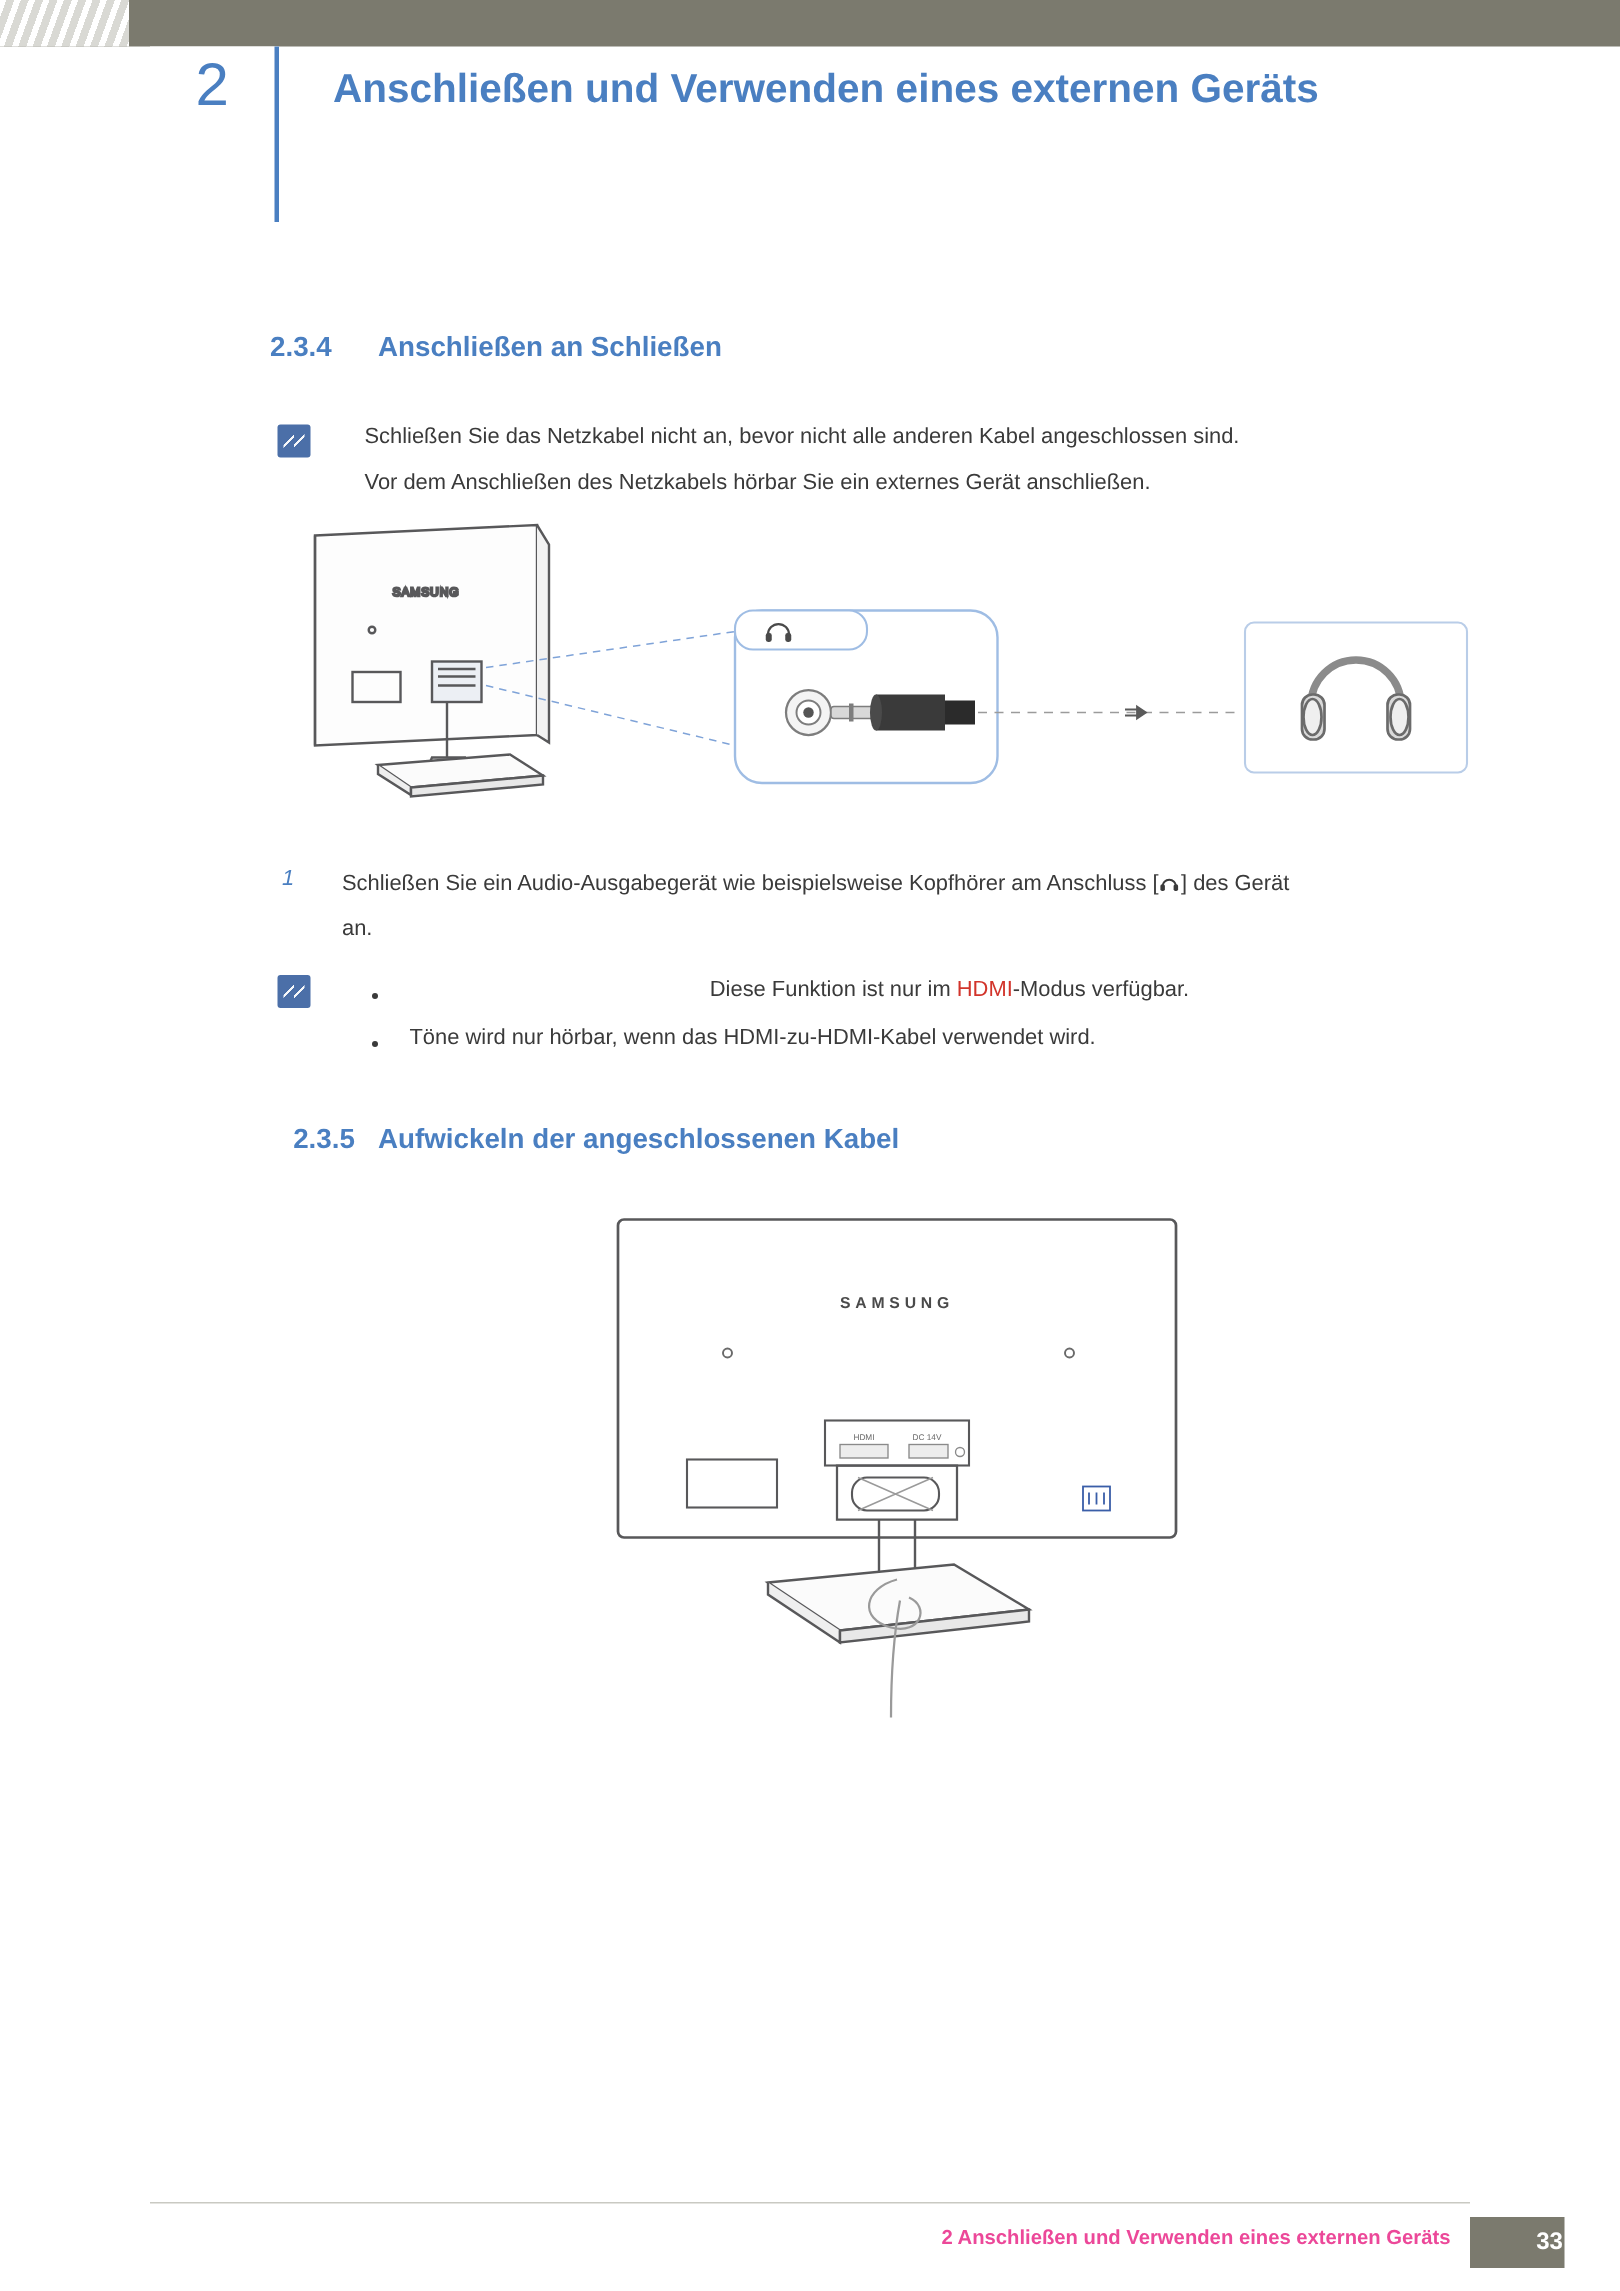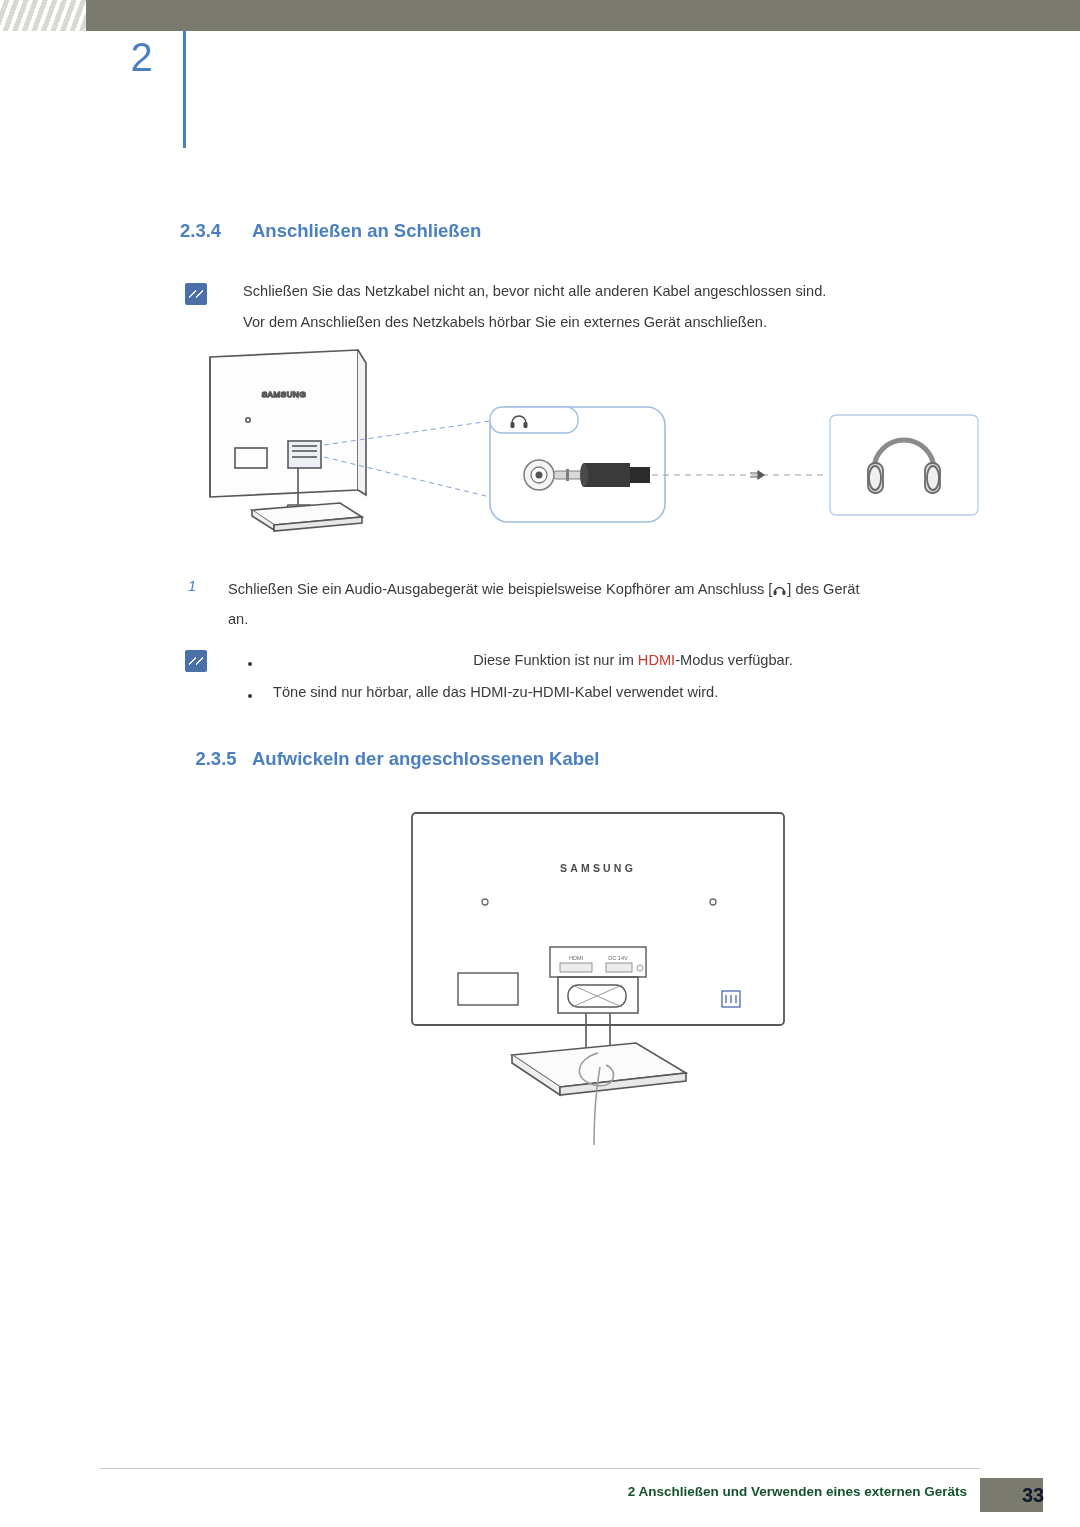"Anschließen und Verwenden eines externen" div.chapter-title { html: none -> <div>Anschließen und Verwenden eines externen Geräts</div> }
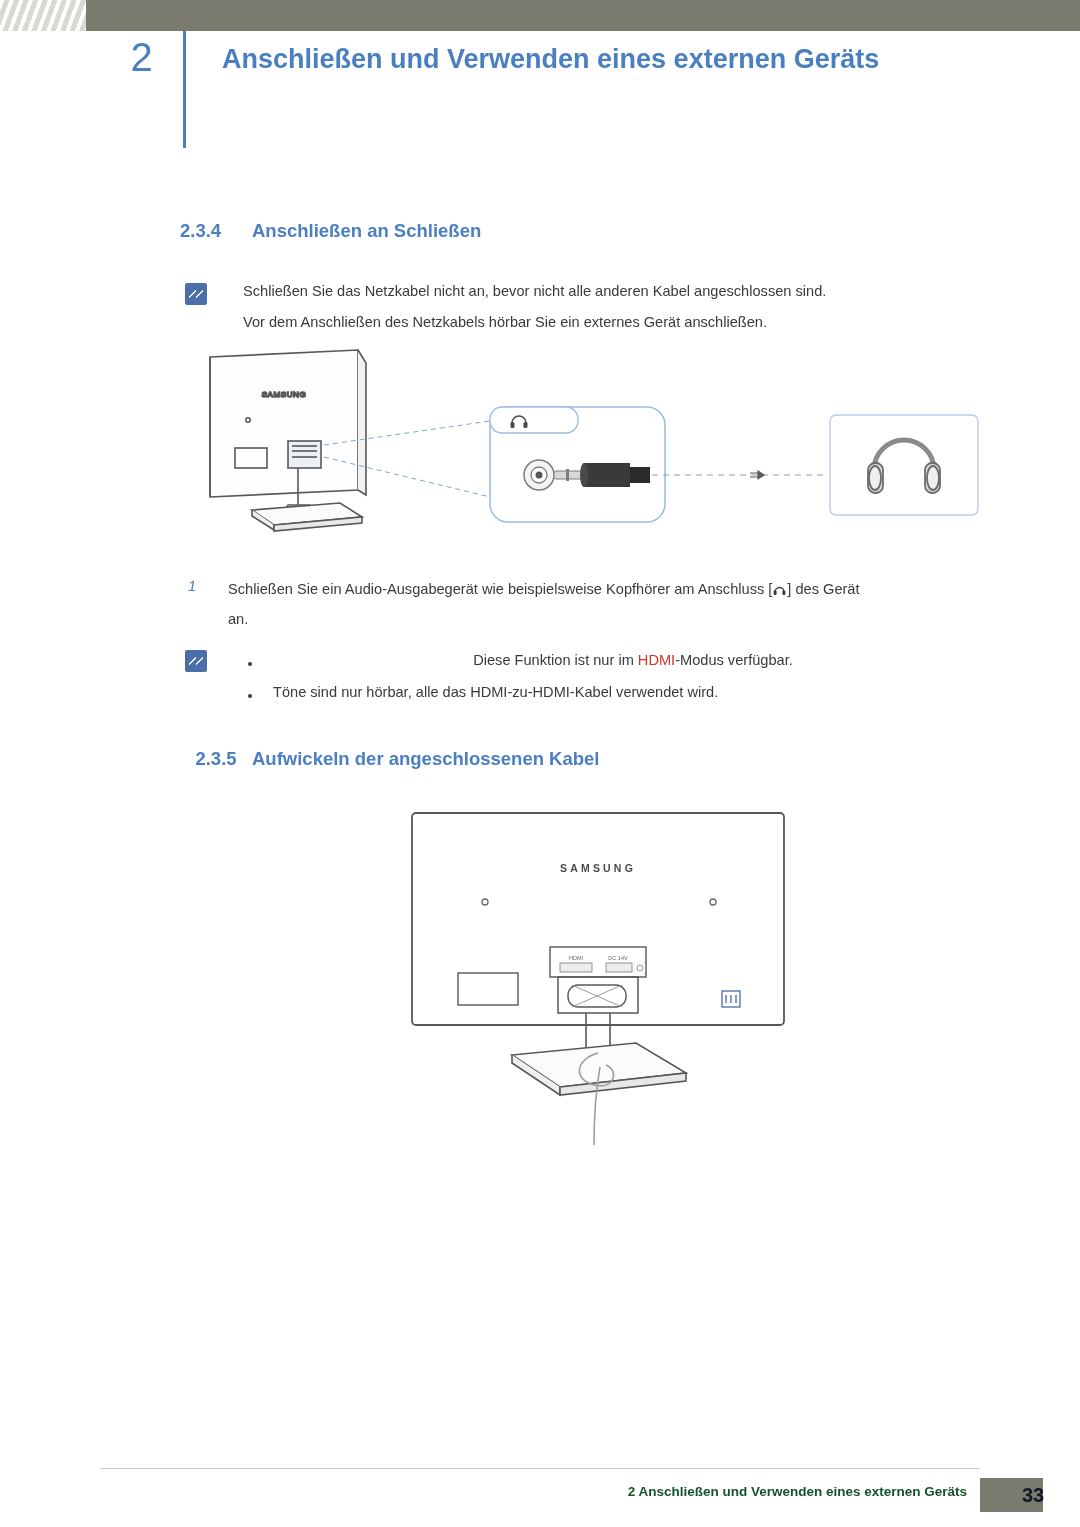"Töne sind nur hörbar, alle" div.para { text: sind nur hörbar, alle -> wird nur hörbar, wenn }
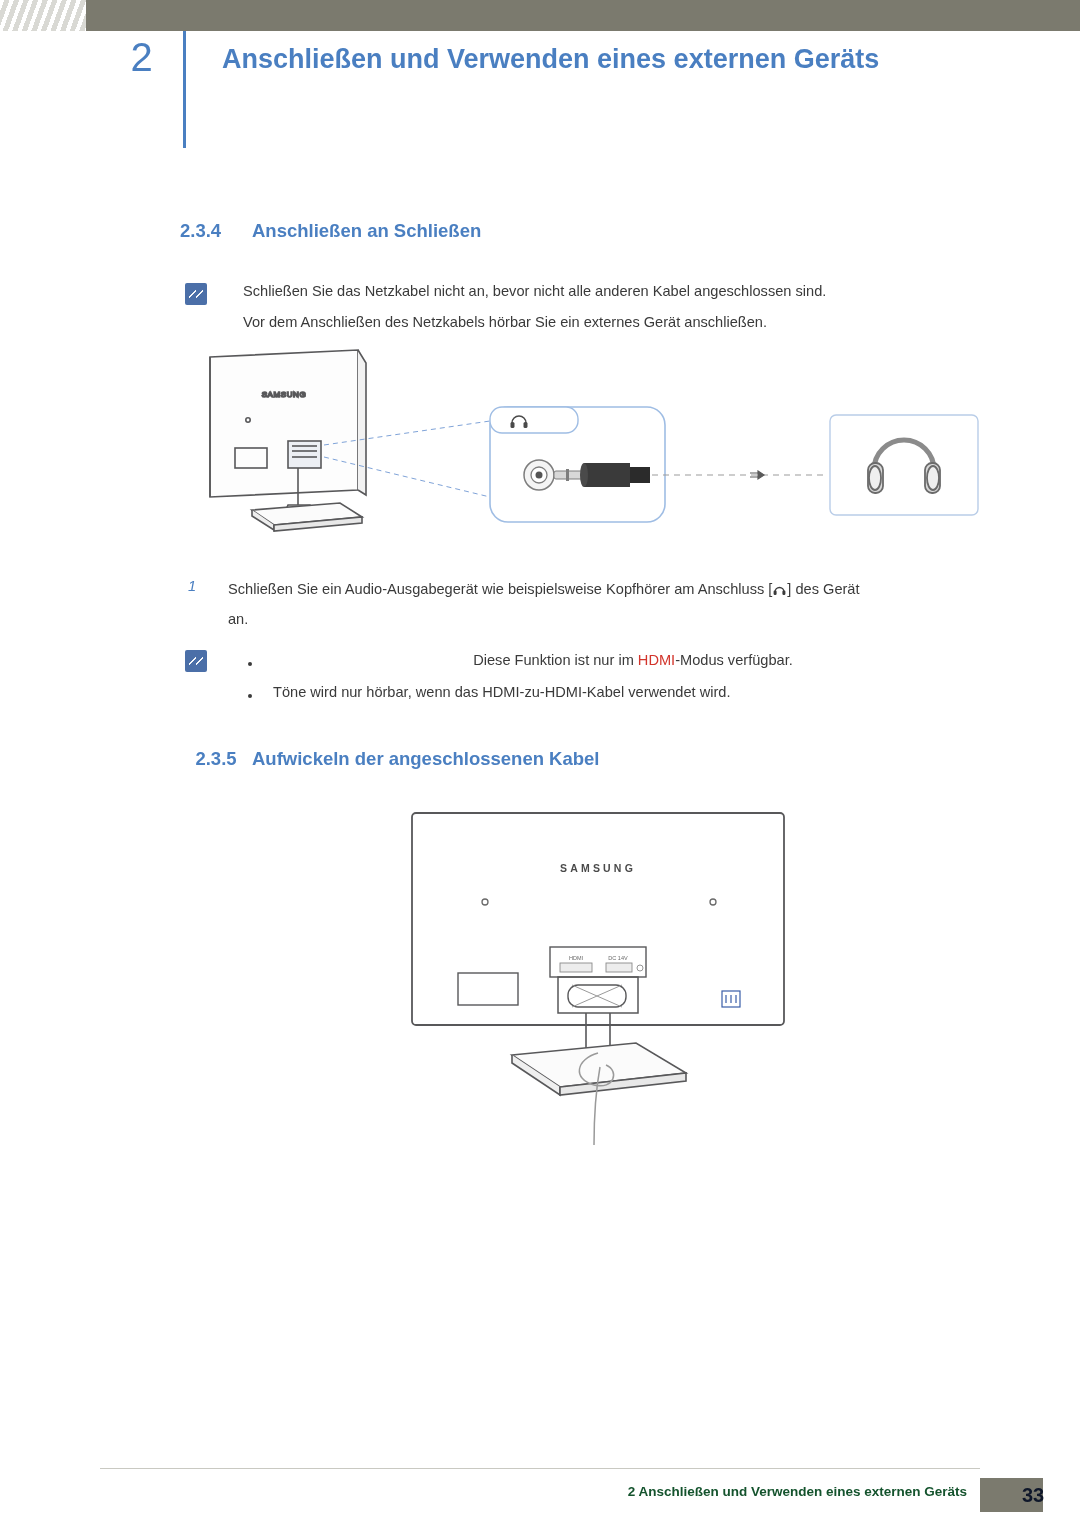"2 Anschließen und Verwenden eines" .footer-text { color: #14532d -> #ec4899 }
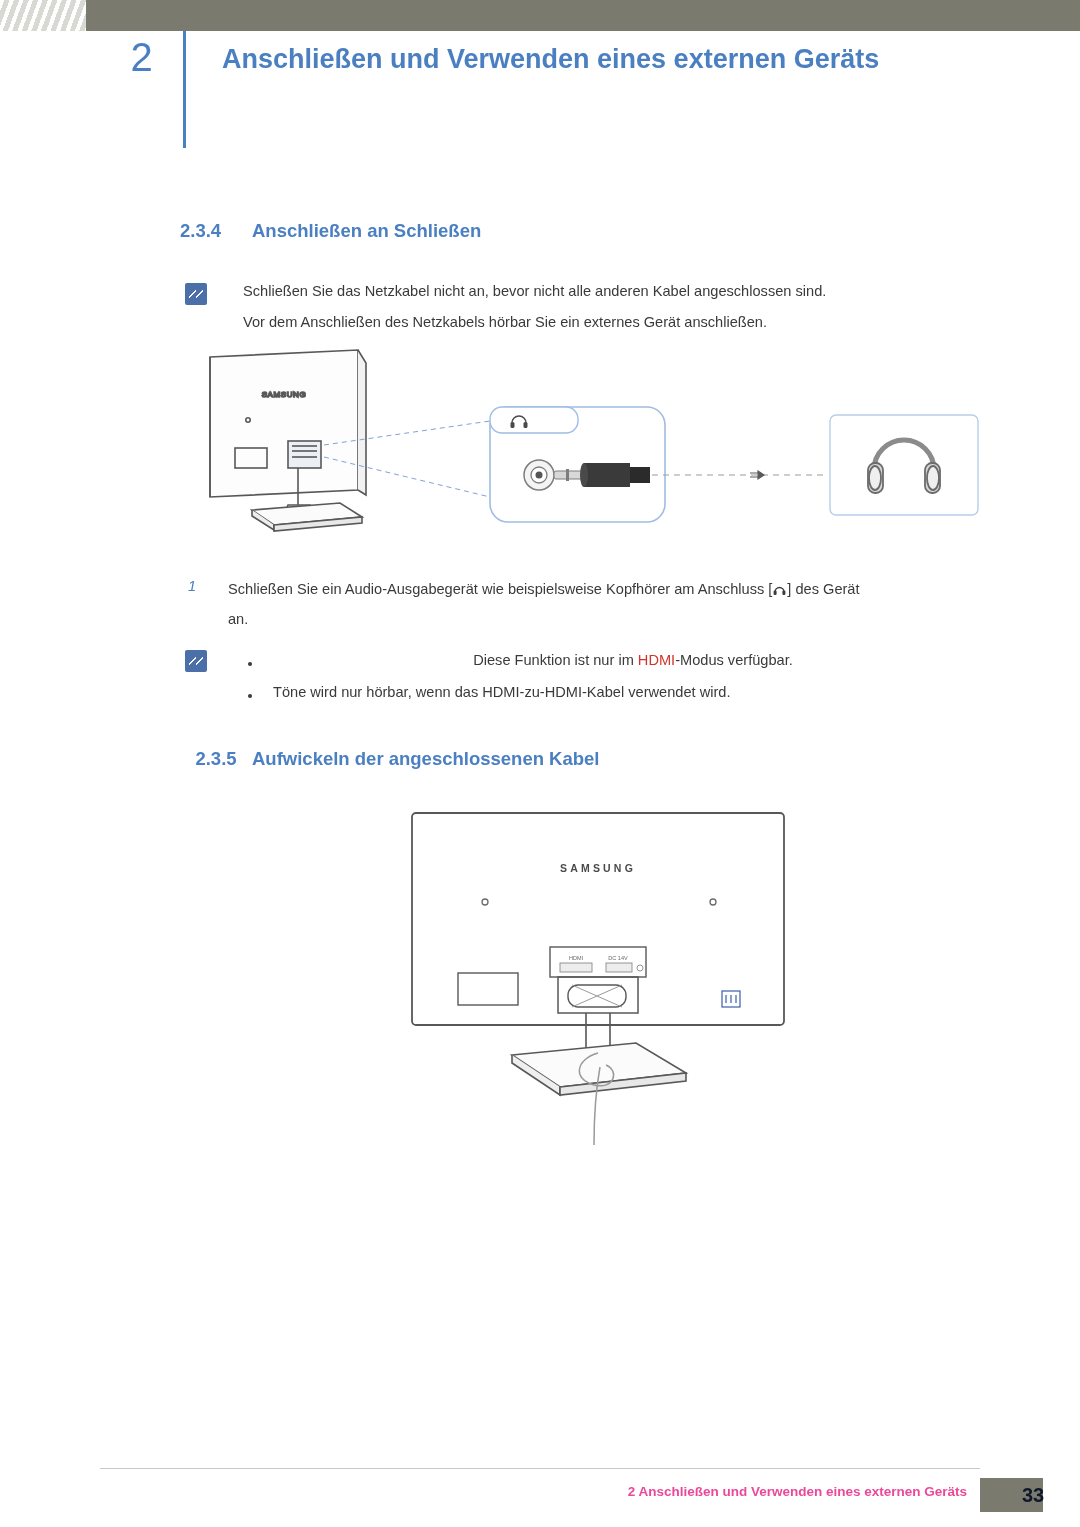"33" .footer-page { color: #0f172a -> #ffffff; font-size: 20px -> 16px }
